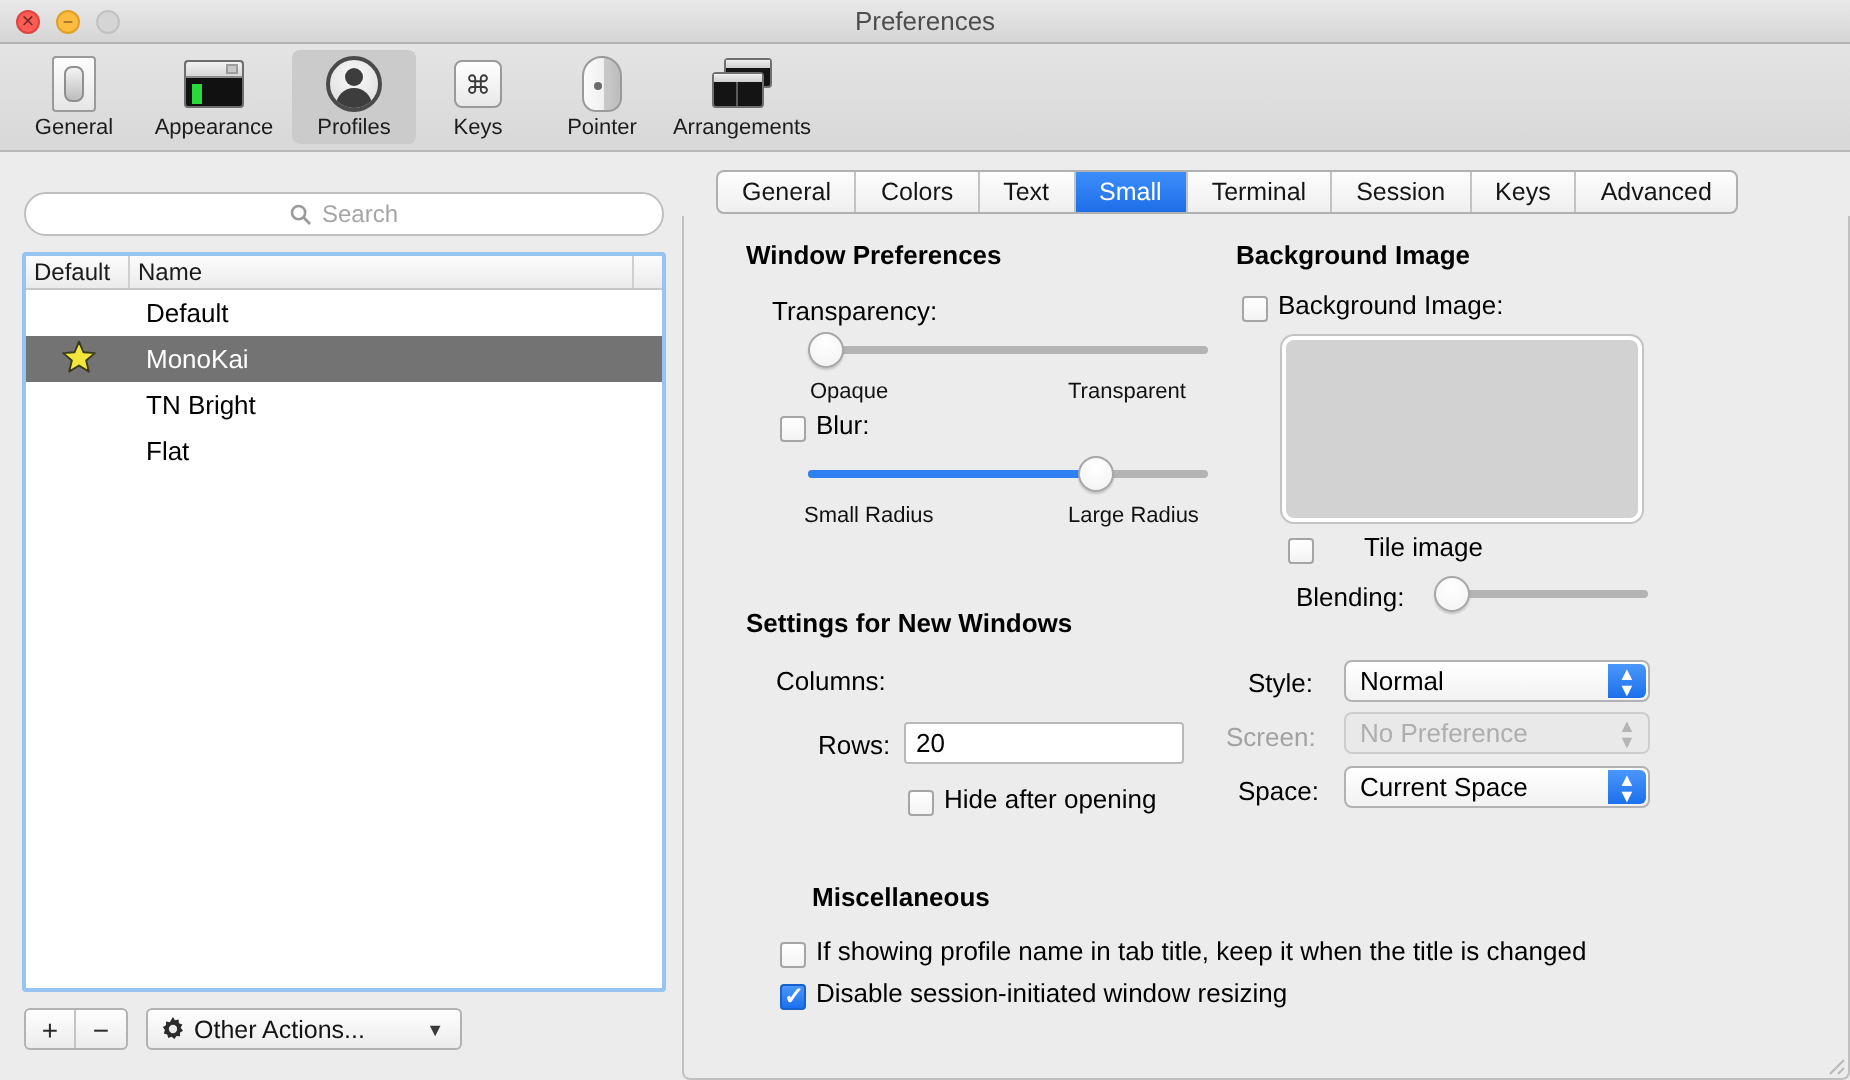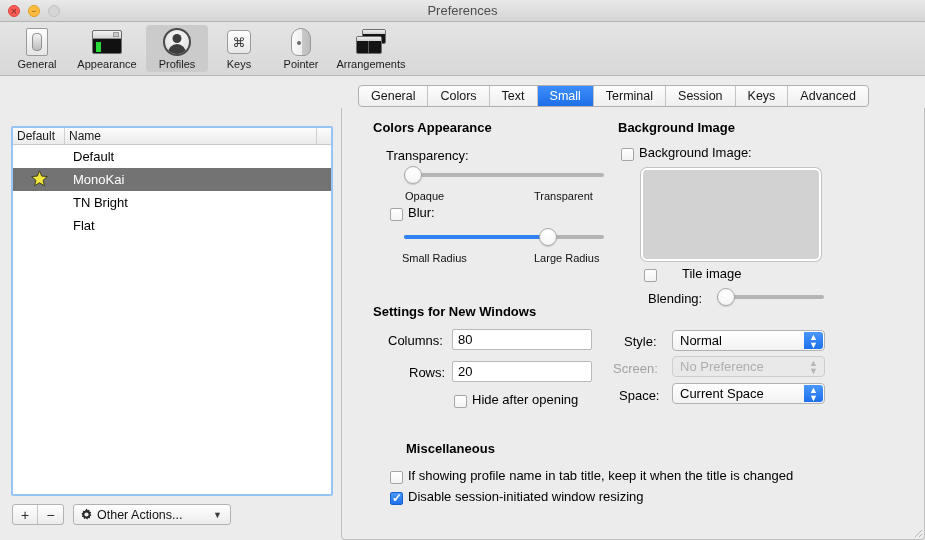"Search" div.search-wrap { html: none -> <div> <div> <span> <svg> <circle></circle> <line></line> </svg> </span> <span>Search</span> </div> </div> }
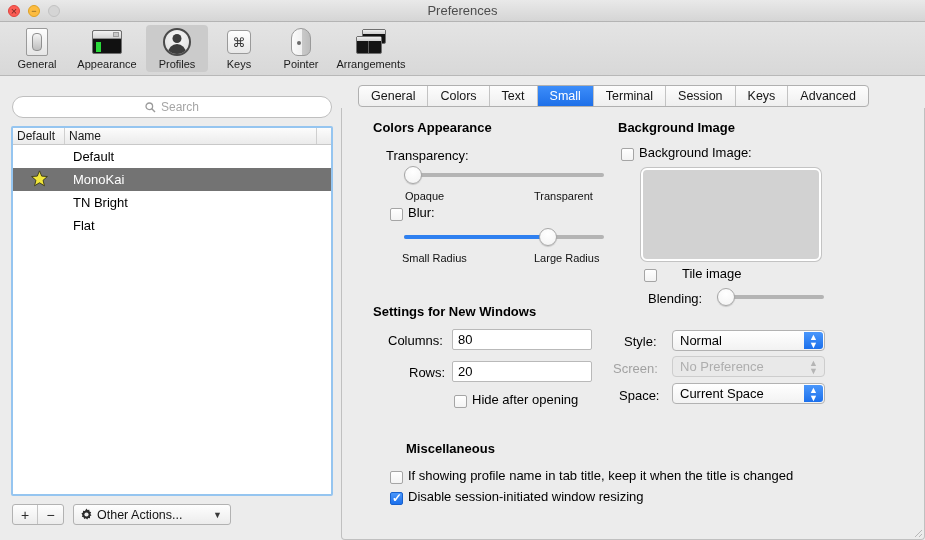"Colors Appearance" div.sec-title { text: Colors Appearance -> Window Preferences }
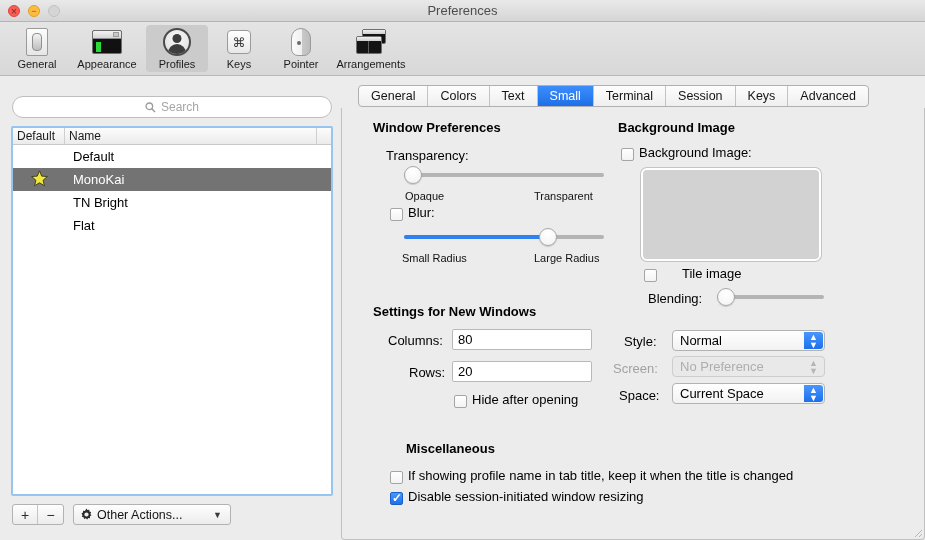"80" div.tf { html: <div>80</div> -> none }
